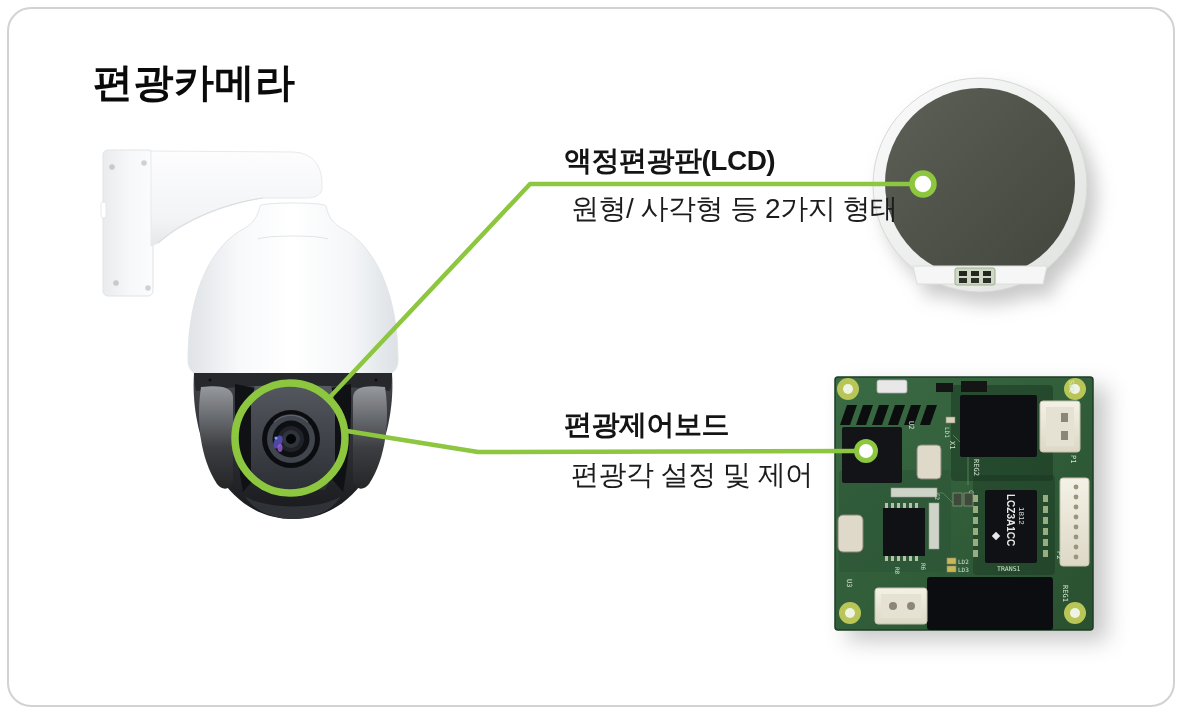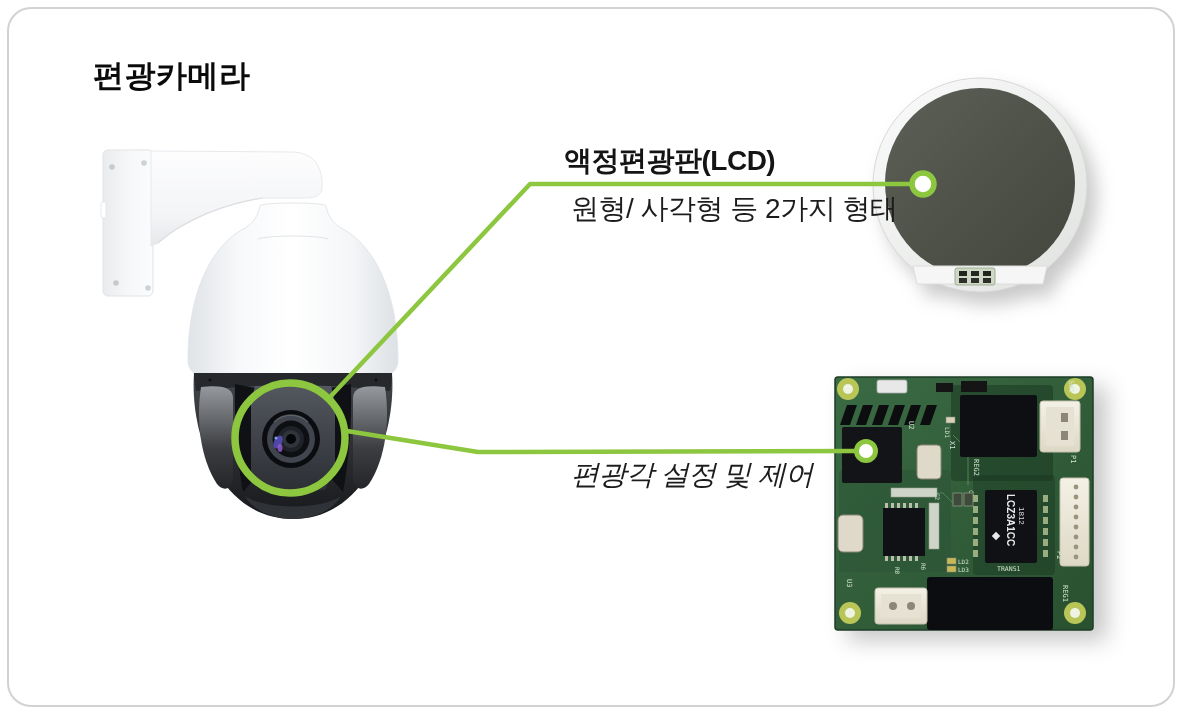"편광카메라" .main-title { font-size: 31px -> 40px }
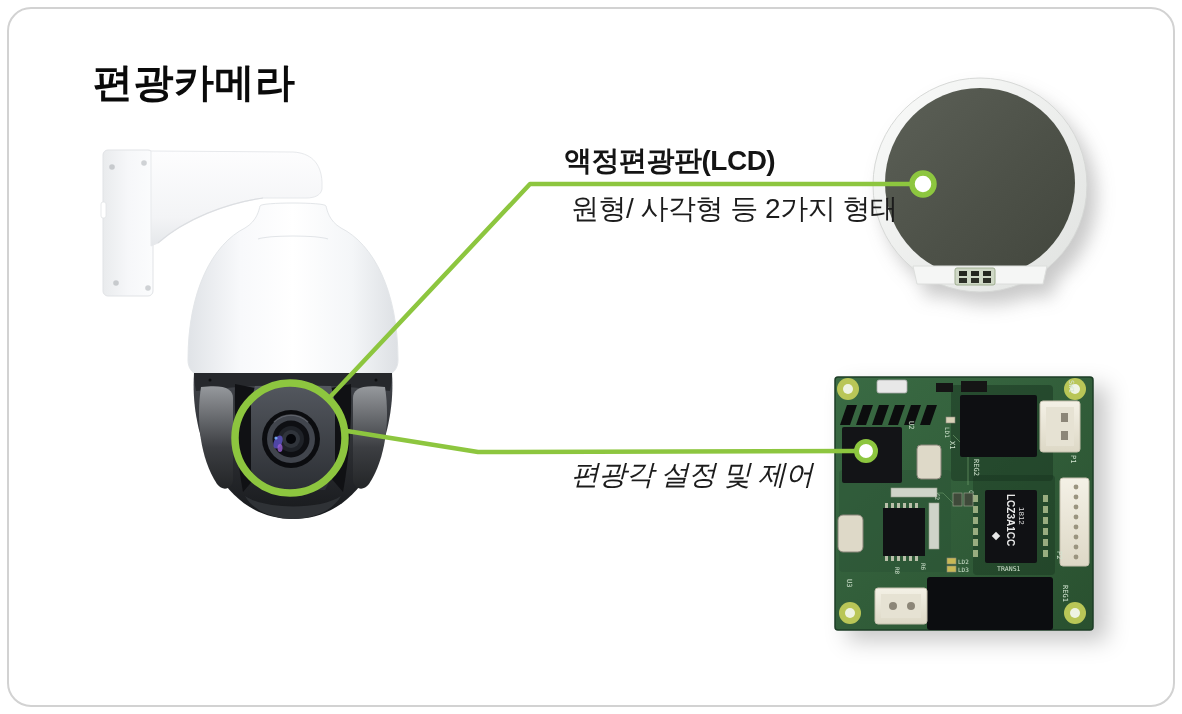"편광제어보드" div.callout-title { html: none -> <div>편광제어보드</div> }
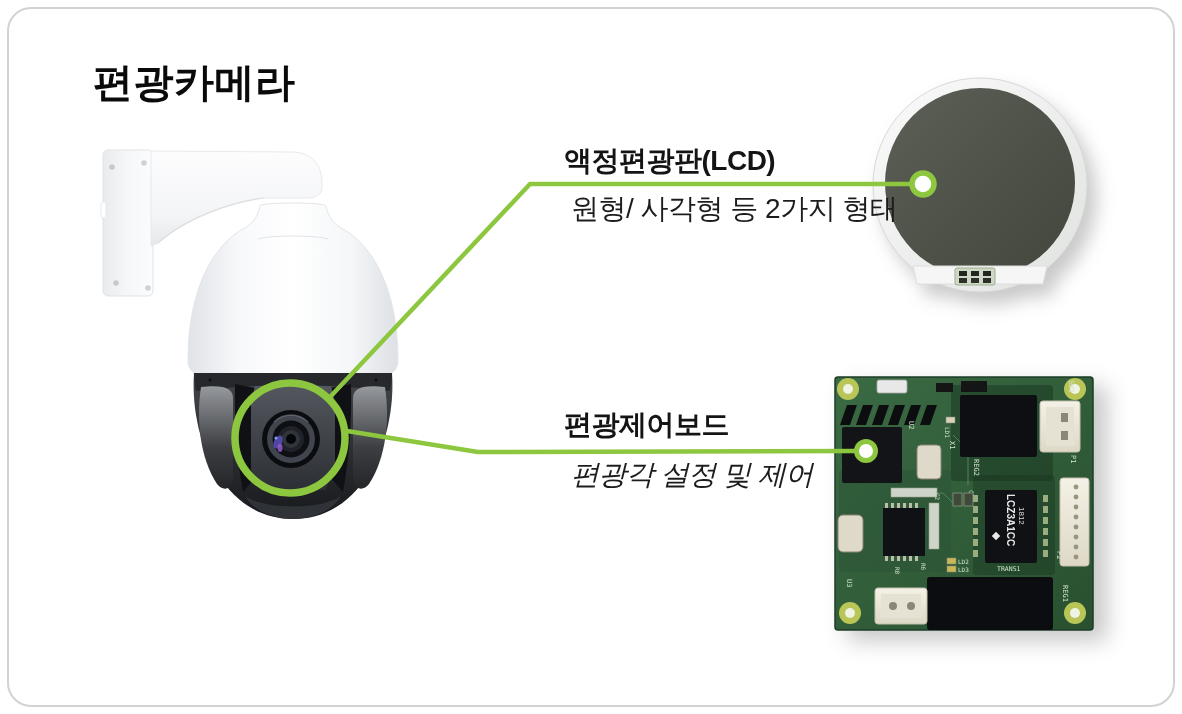"편광각 설정 및 제어" .board-sub { font-style: italic -> none }
